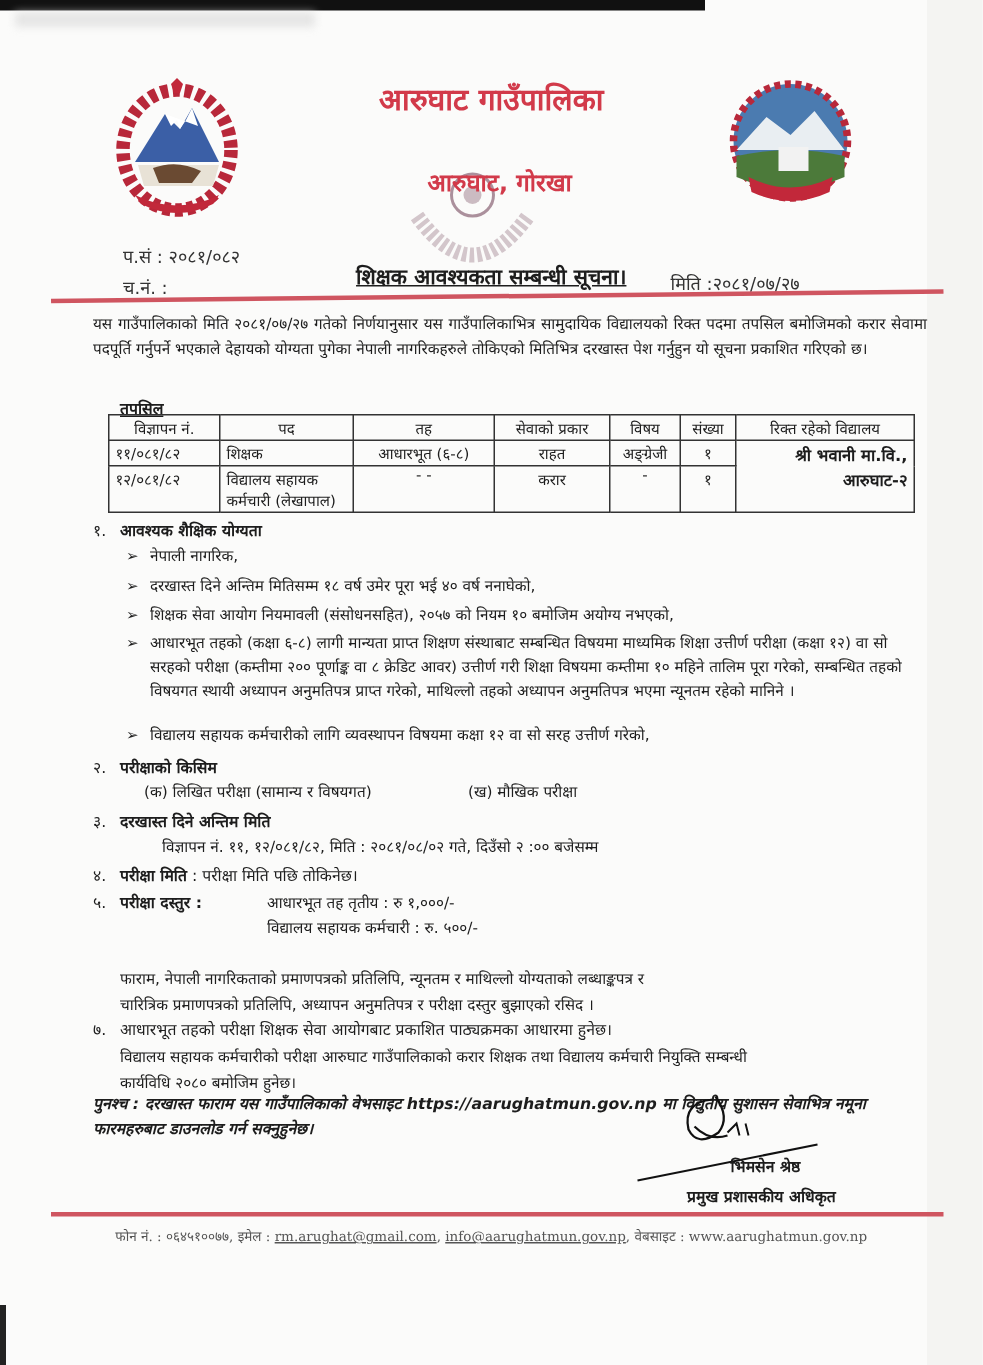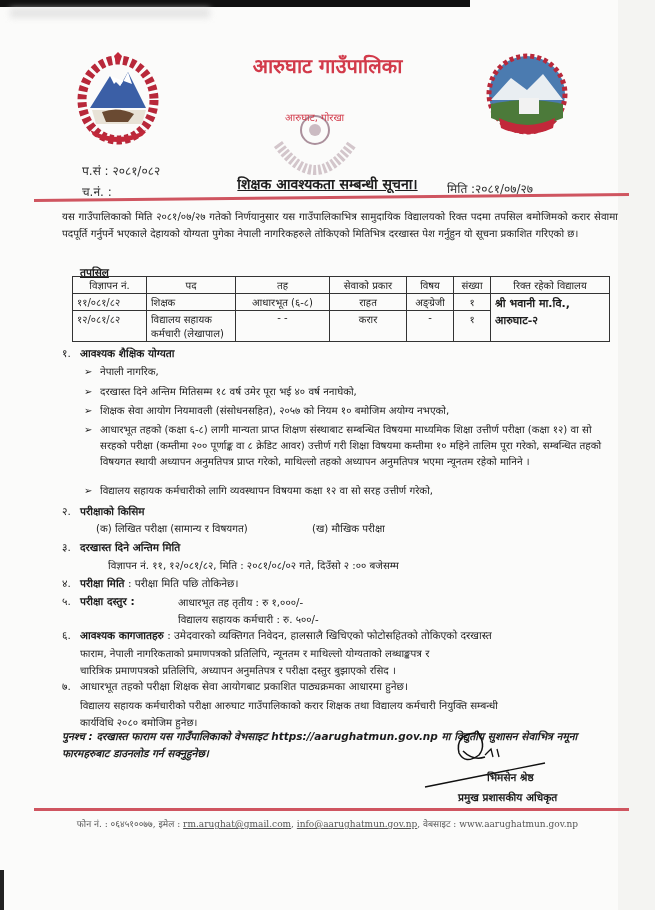"आरुघाट, गोरखा" .org-line3 { font-size: 10px -> 16px; font-weight: normal -> bold }
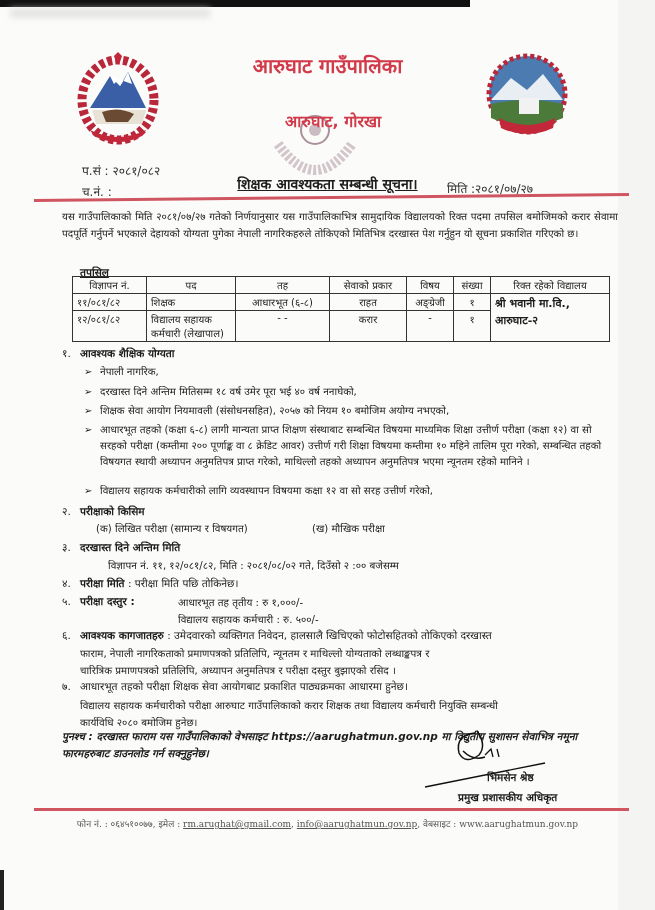"श्री भवानी मा.वि.," .school { text-align: left -> right }
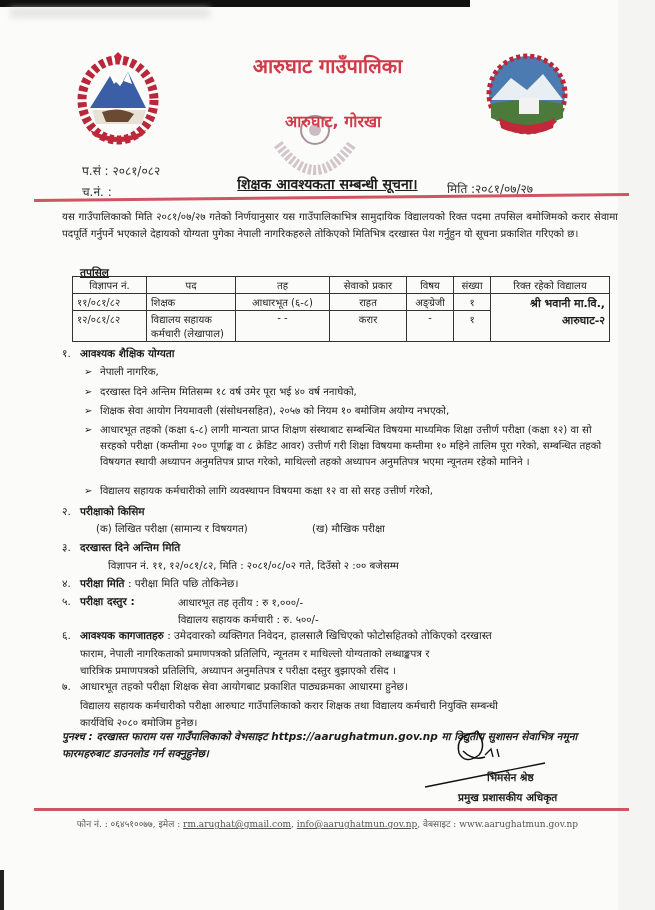"६. आवश्यक कागजातहरु : उमेदवारको" div.sec { html: <div> <span>६.</span><span>आवश्यक कागजातहरु</span> <span>: उमेदवारको व्यक्तिगत निवेदन, हालसालै खिचिएको फोटोसहितको तोकिएको दरखास्त</span> </div> -> none }
